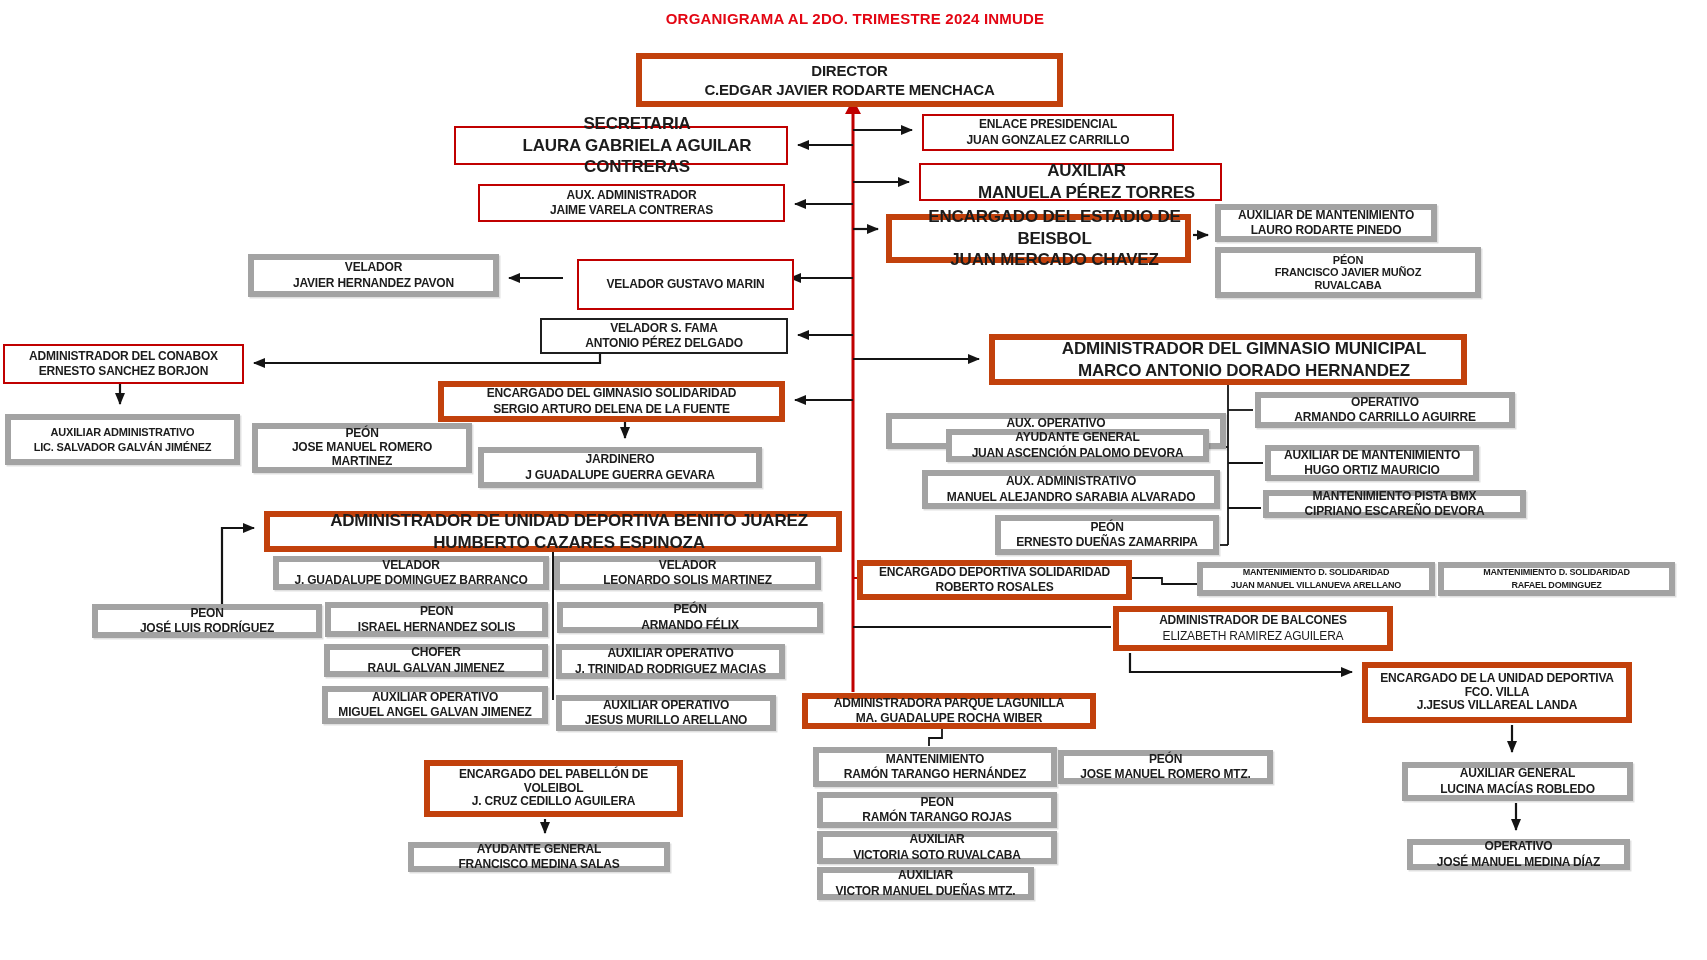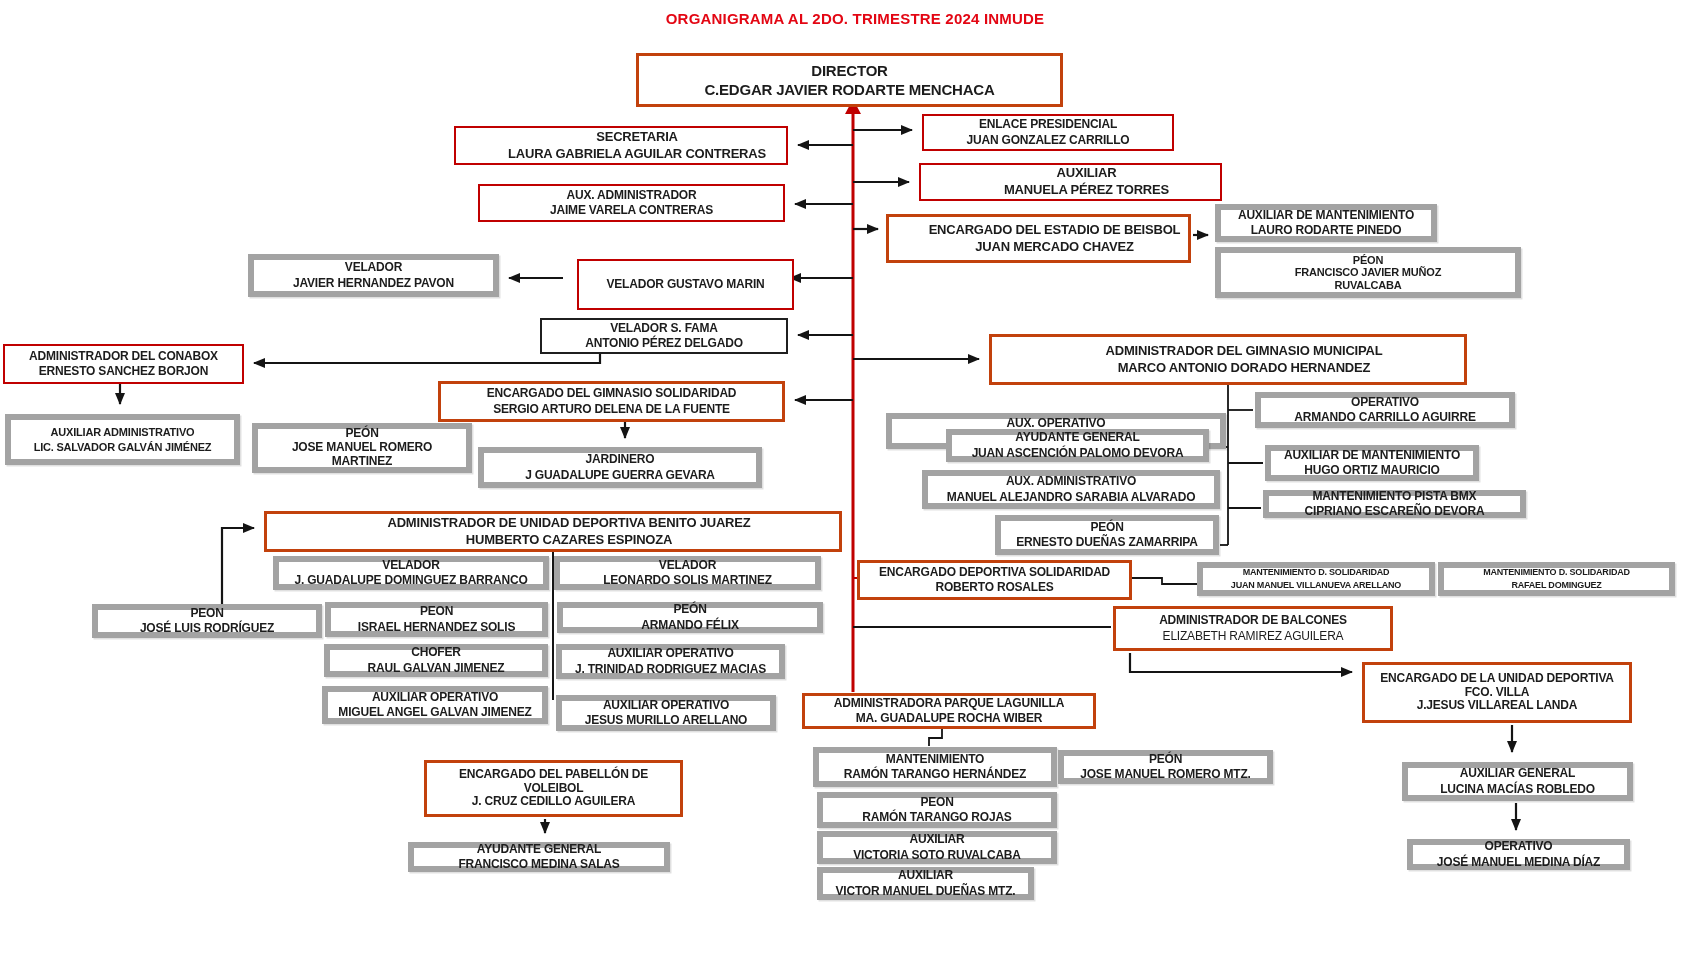"DIRECTOR" .node.red-thick { border: 3px solid #c2410c -> 6px solid #c2410c }
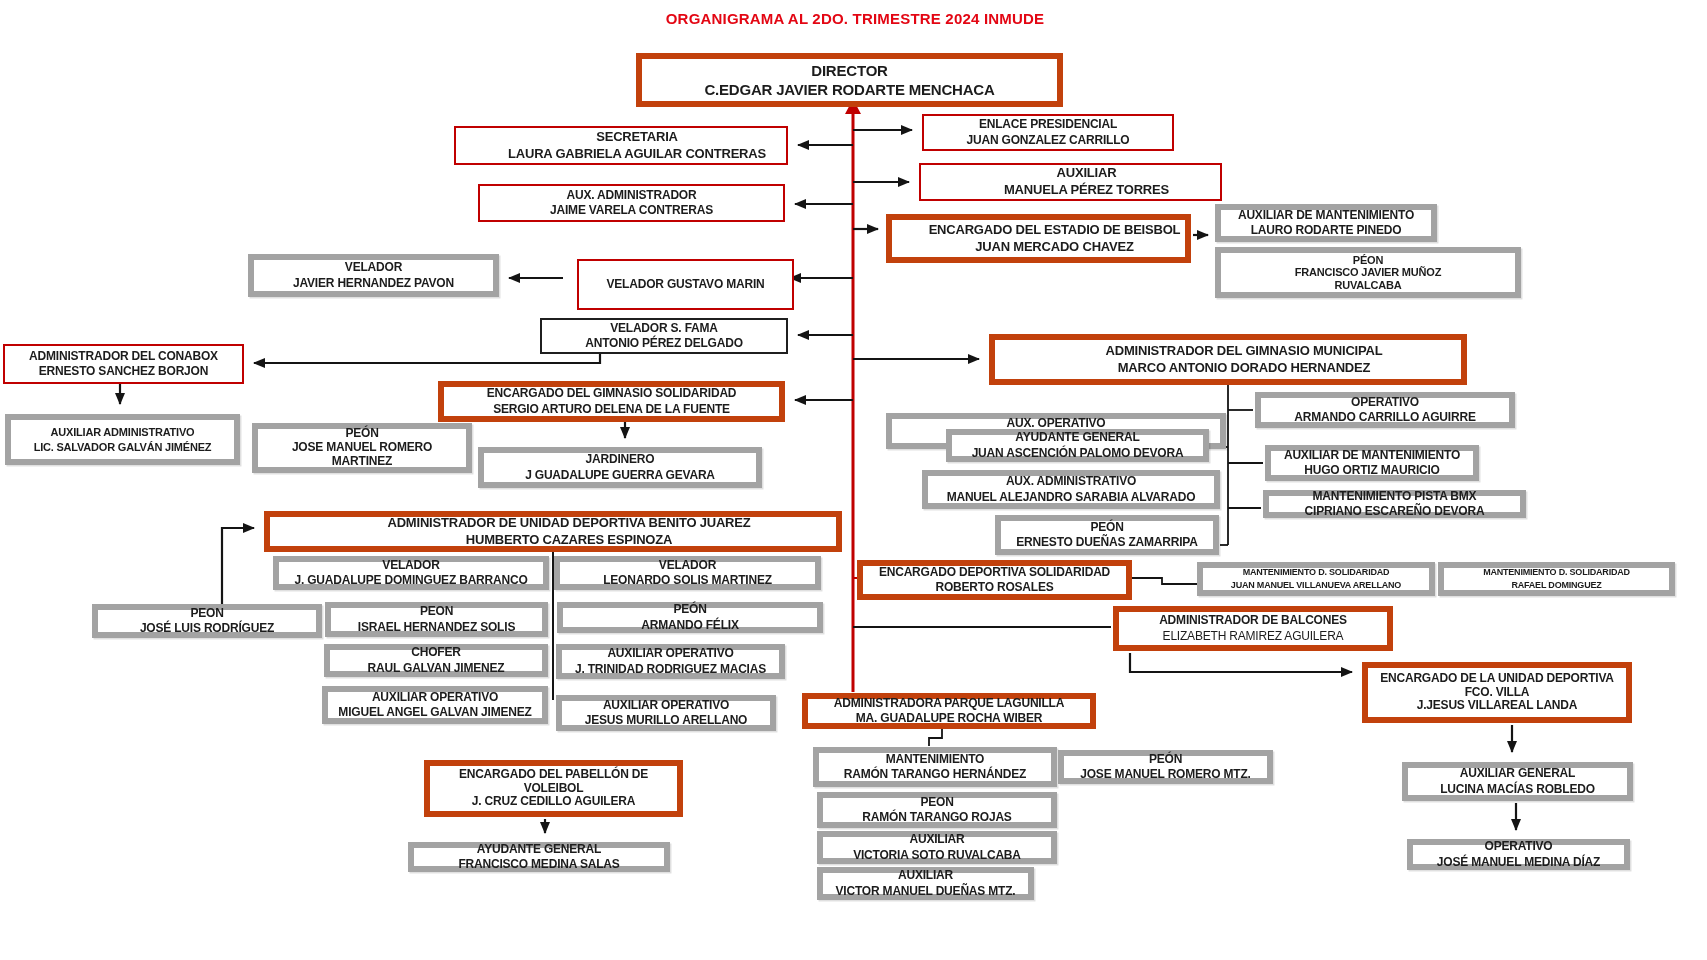"SECRETARIA" .fs13 { font-size: 13px -> 17px }
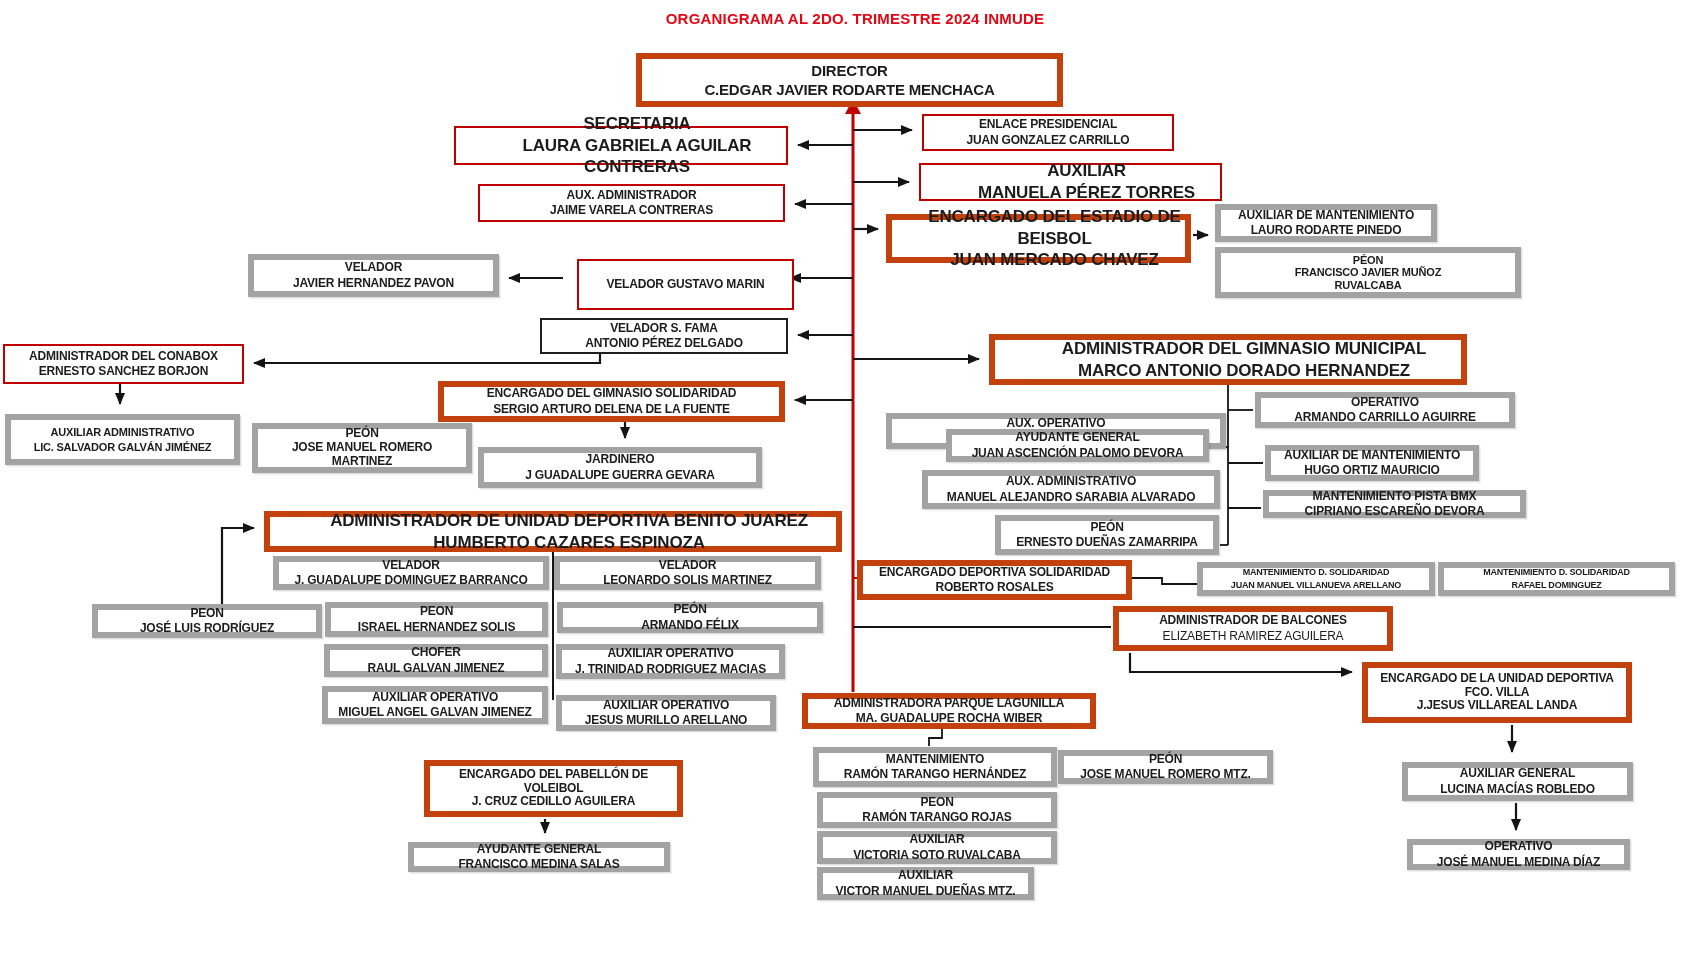"PÉON" div.node { width: 306px -> 266px }
